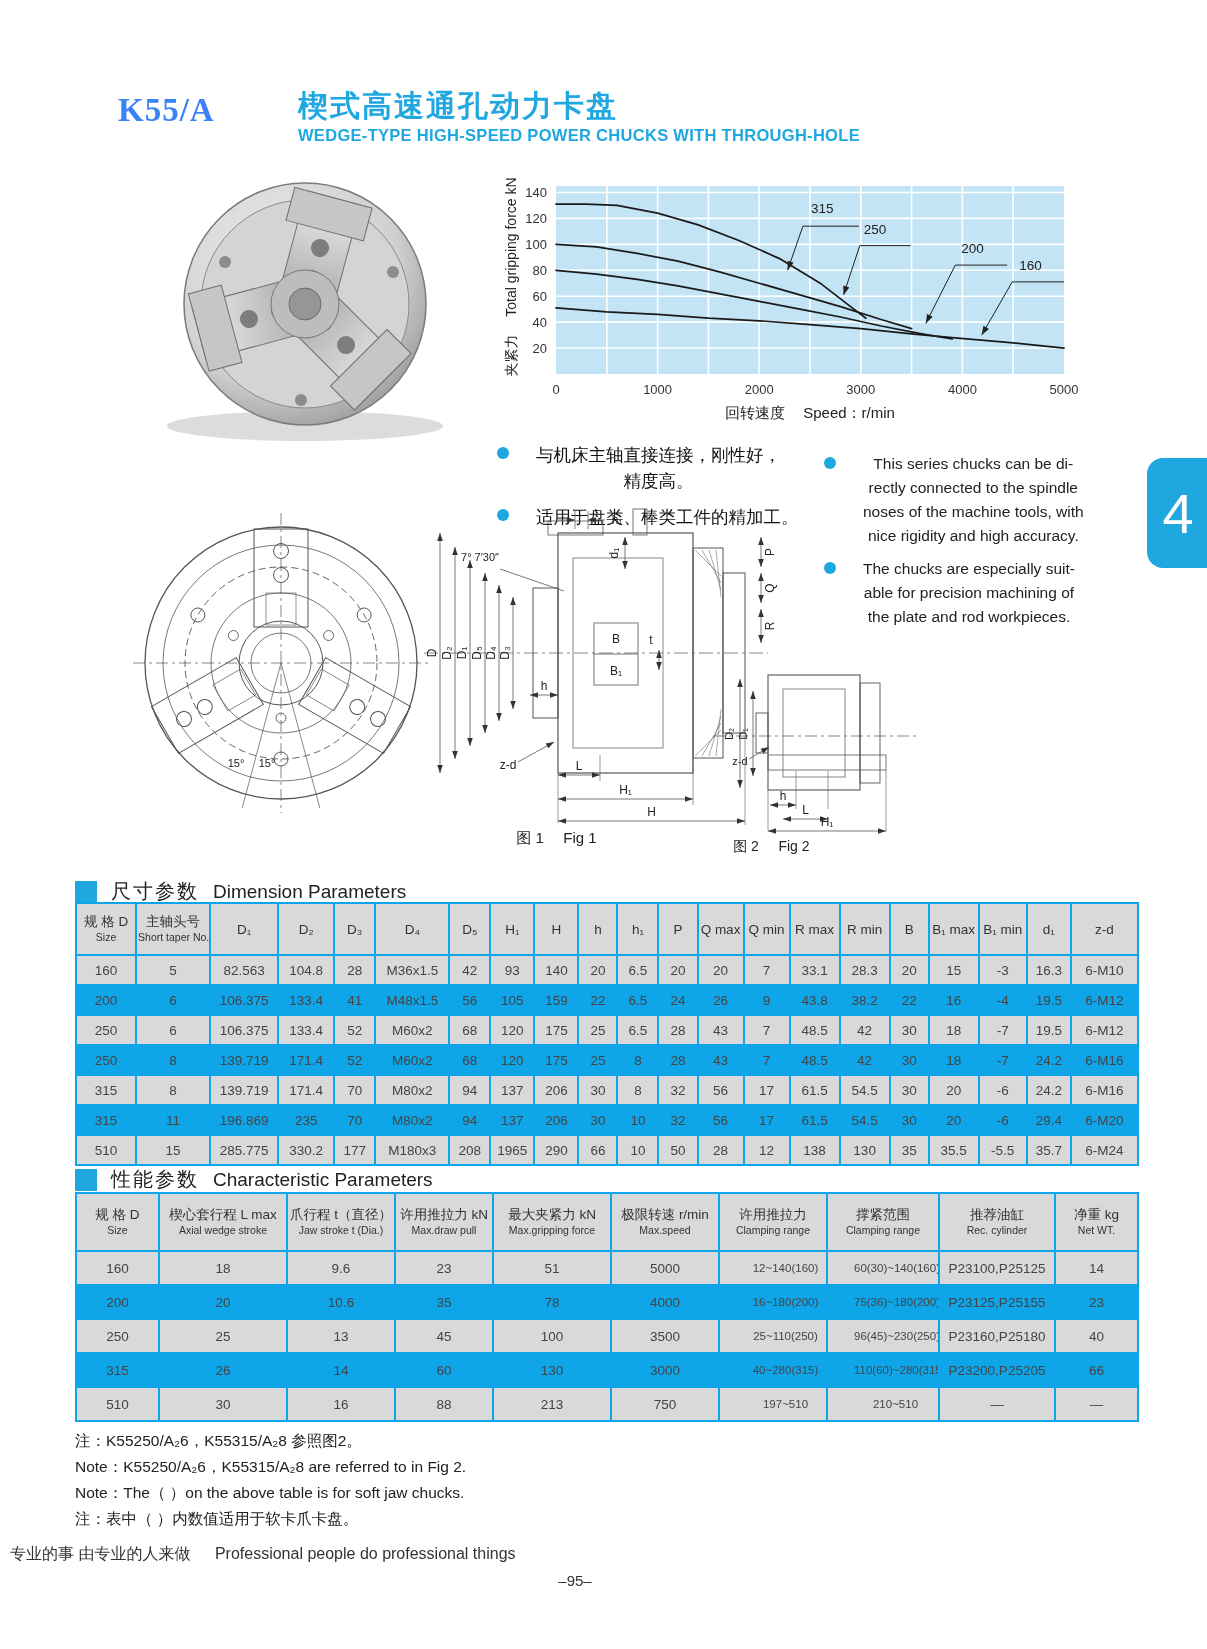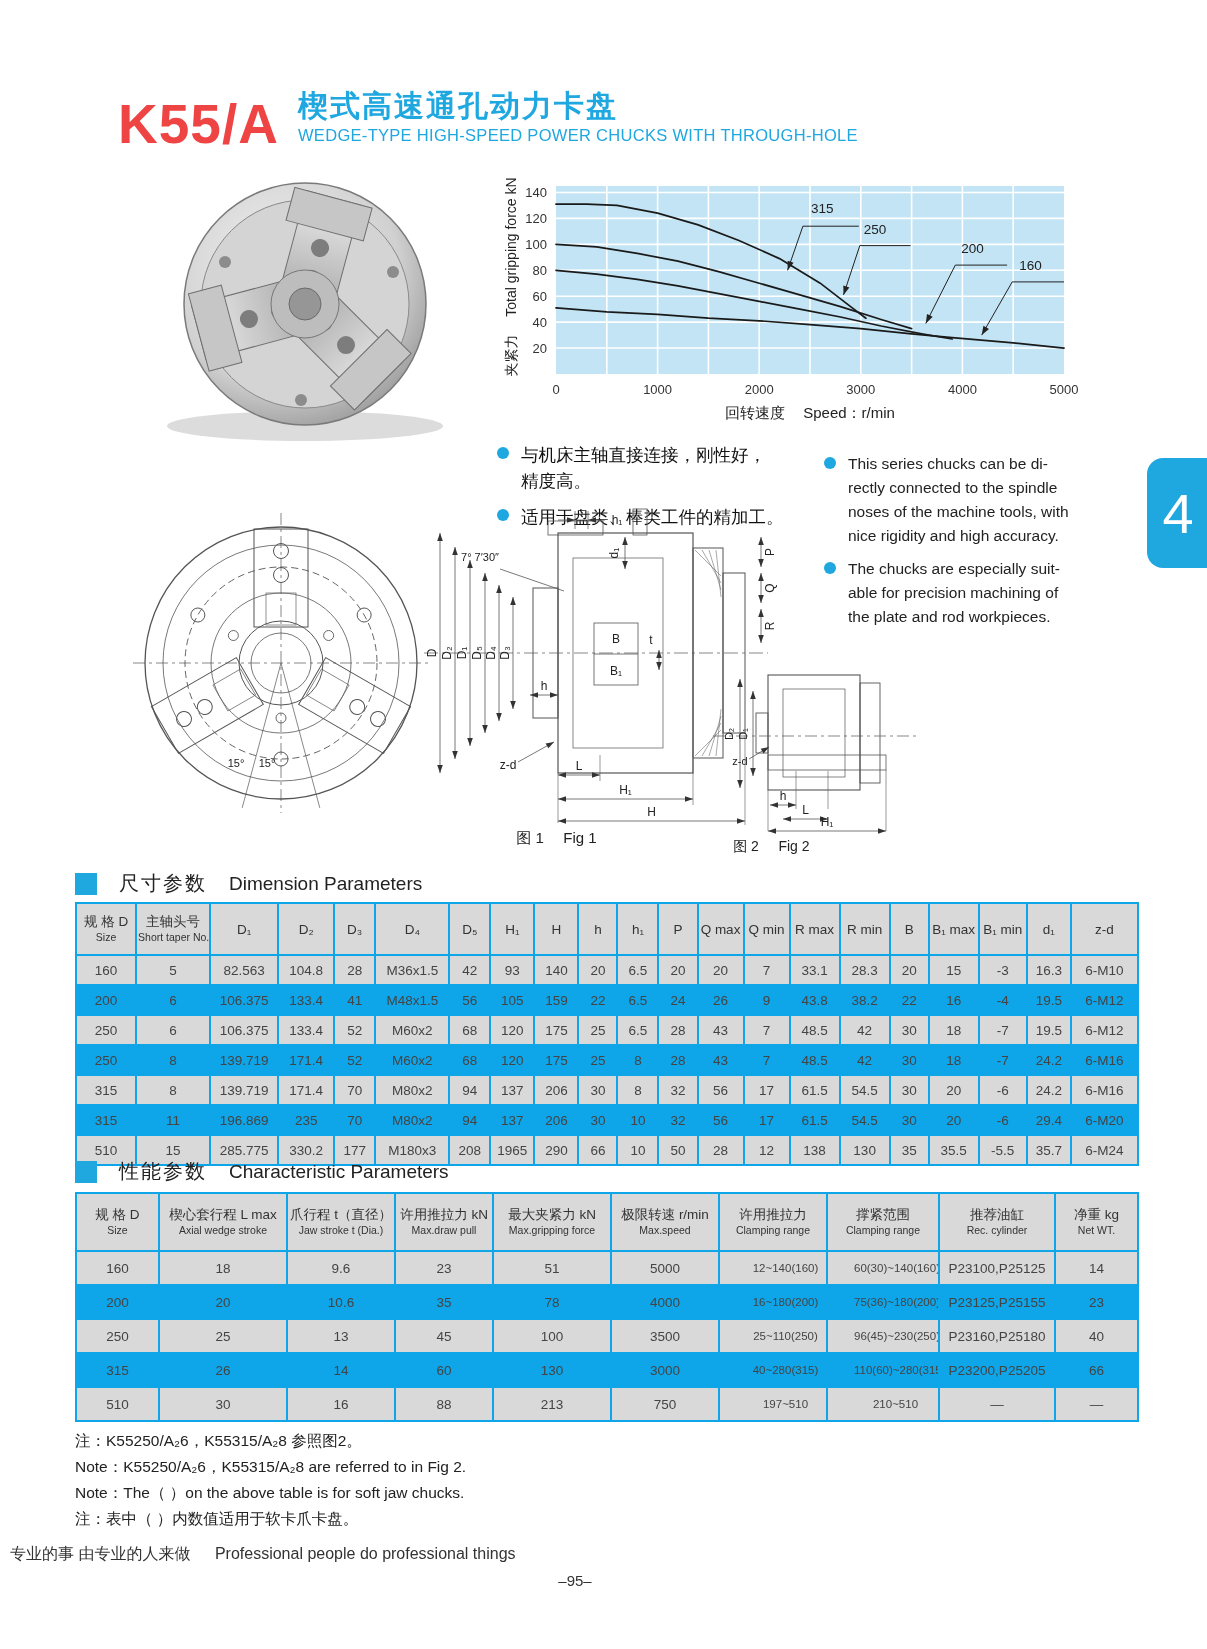"K55/A" .model { color: #ef4444 -> #3b82f6; font-family: none -> Liberation Serif, serif; font-size: 55px -> 33px }
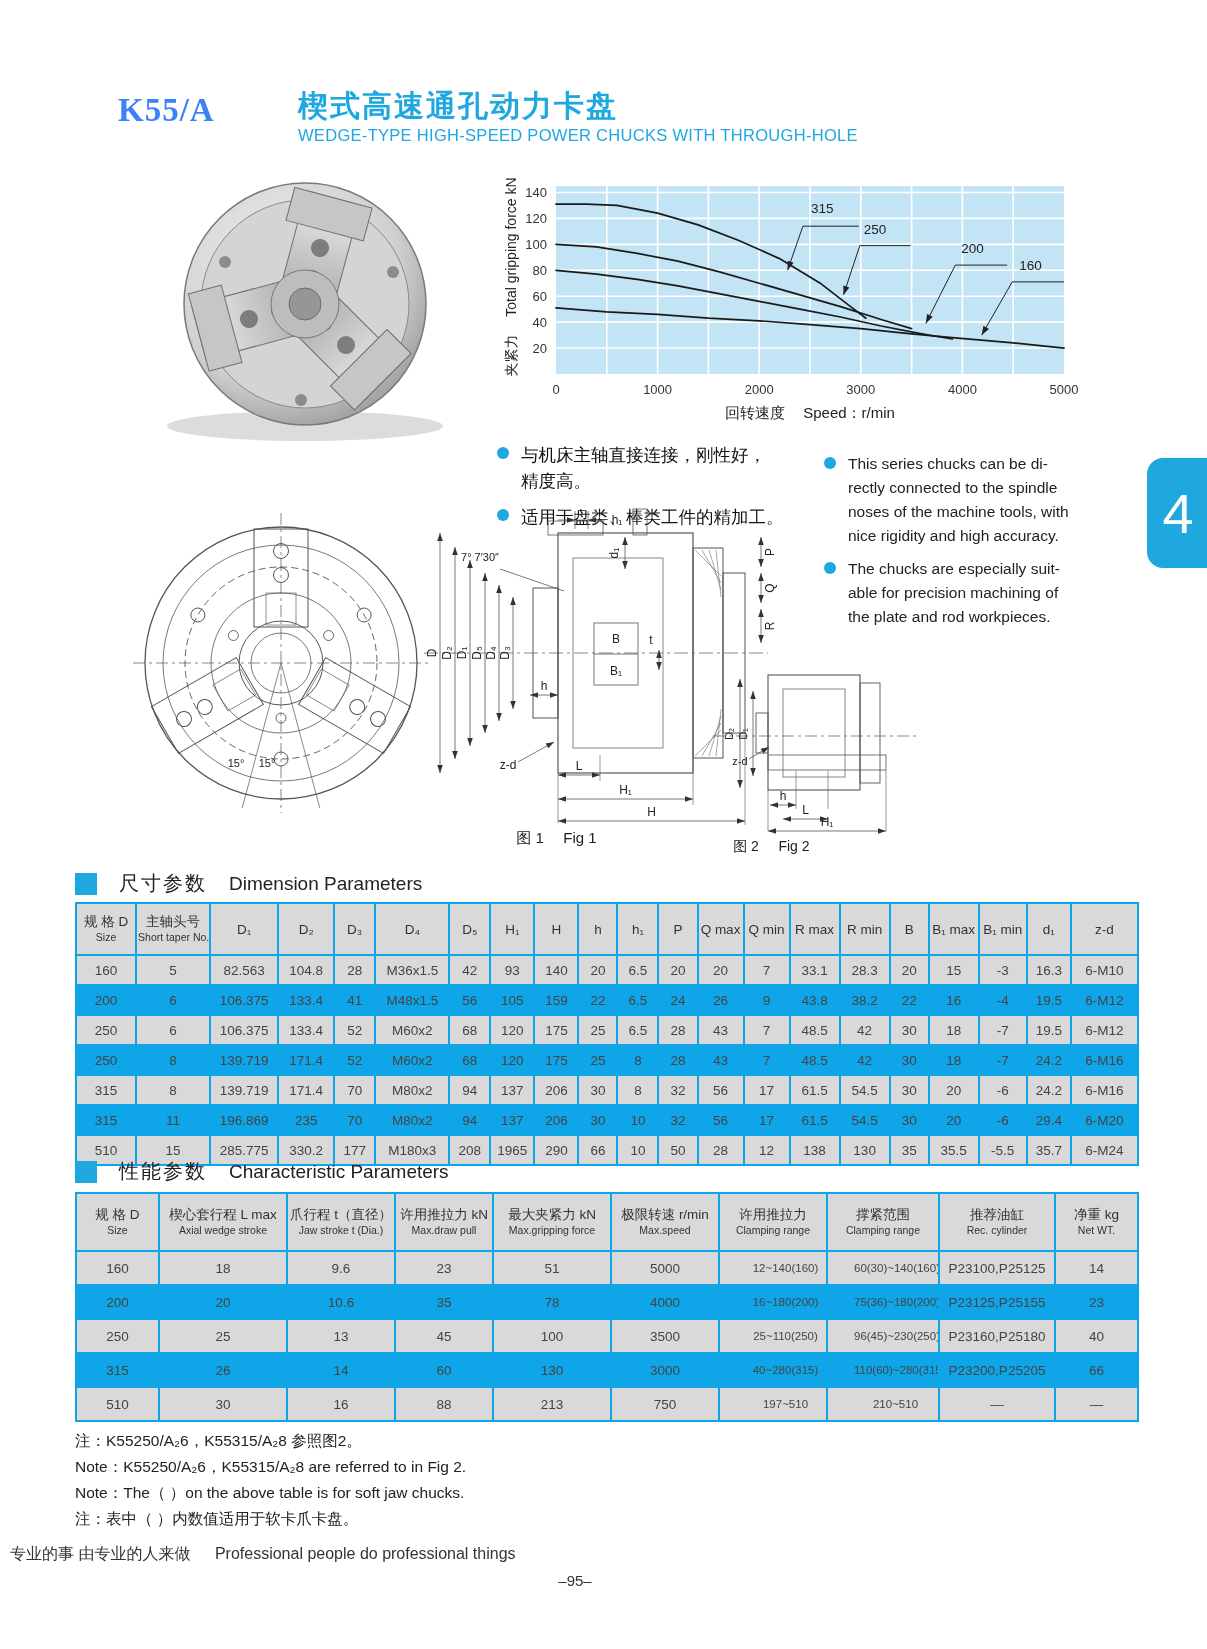"WEDGE-TYPE HIGH-SPEED POWER CHUCKS WITH" .title-en { font-weight: none -> bold }
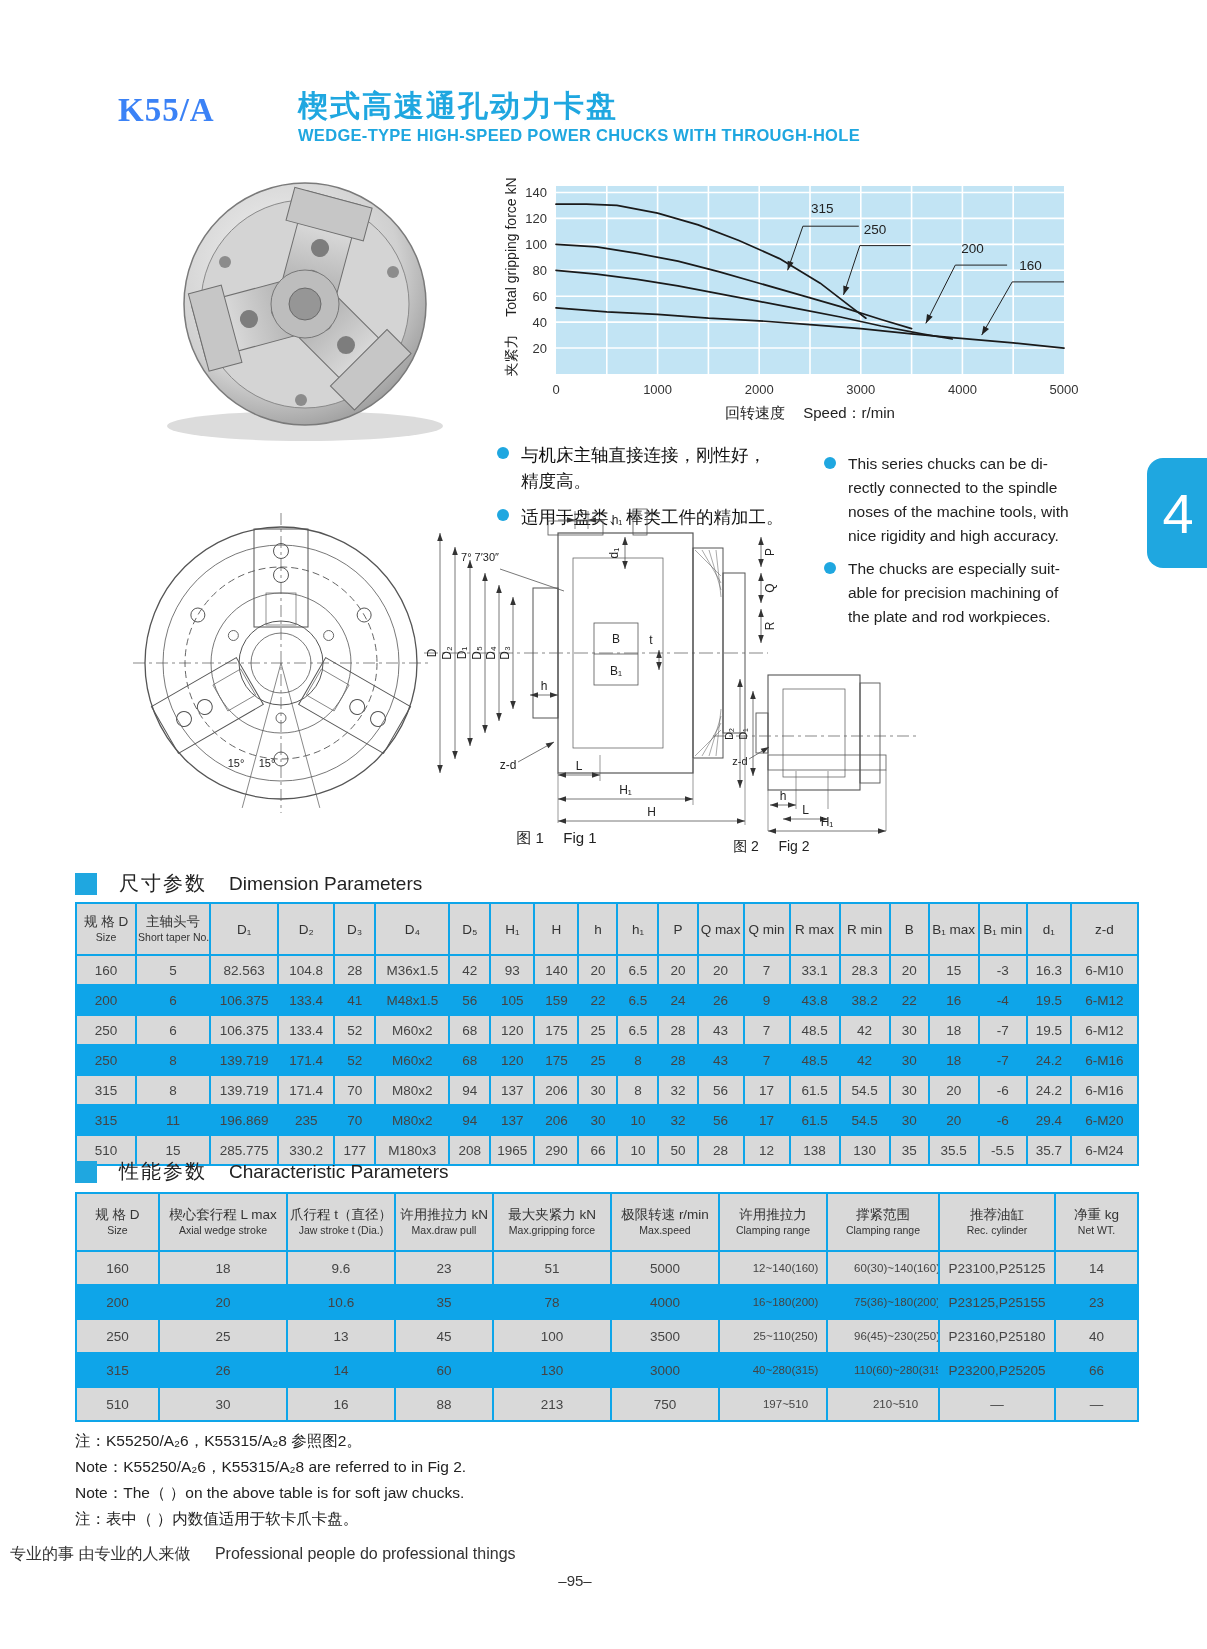"与机床主轴直接连接，刚性好，" .bullet { gap: 12px -> 27px; text-align: none -> center }
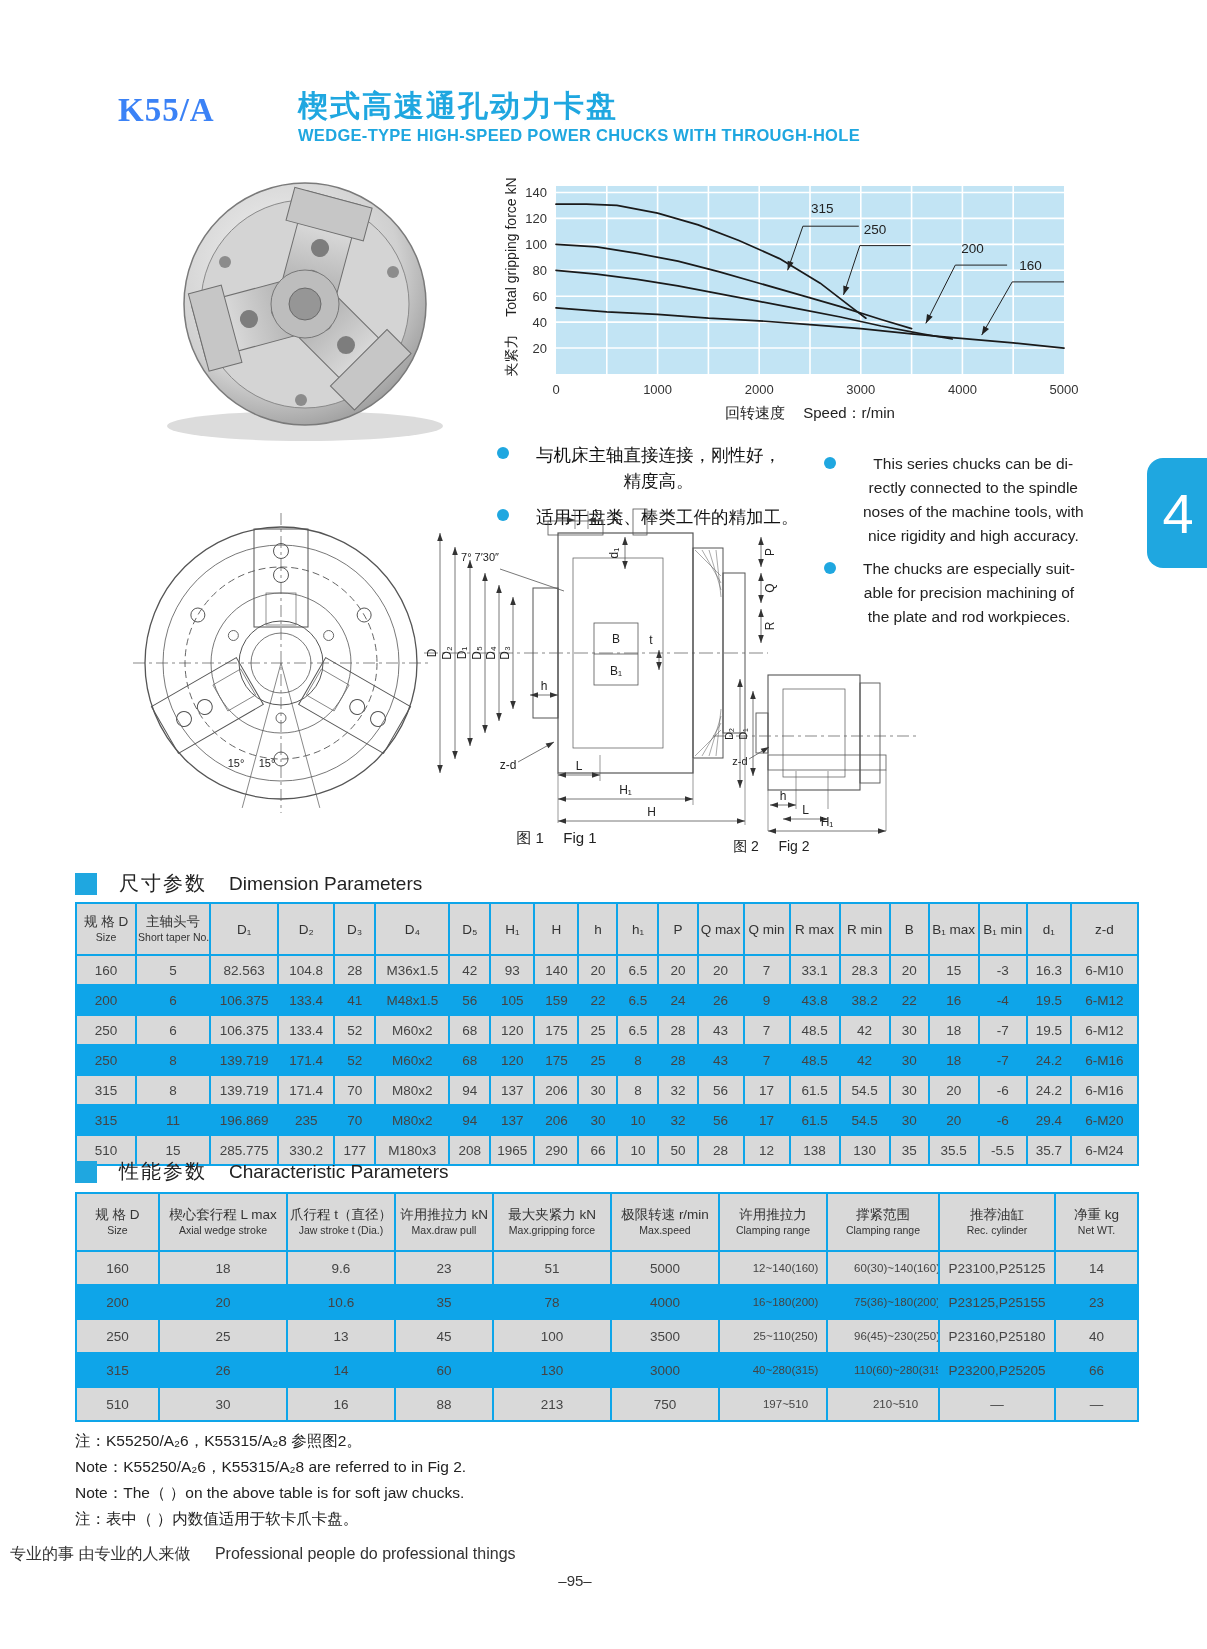"尺寸参数" .sec-head { gap: 22px -> 14px; margin-top: none -> 8px }
